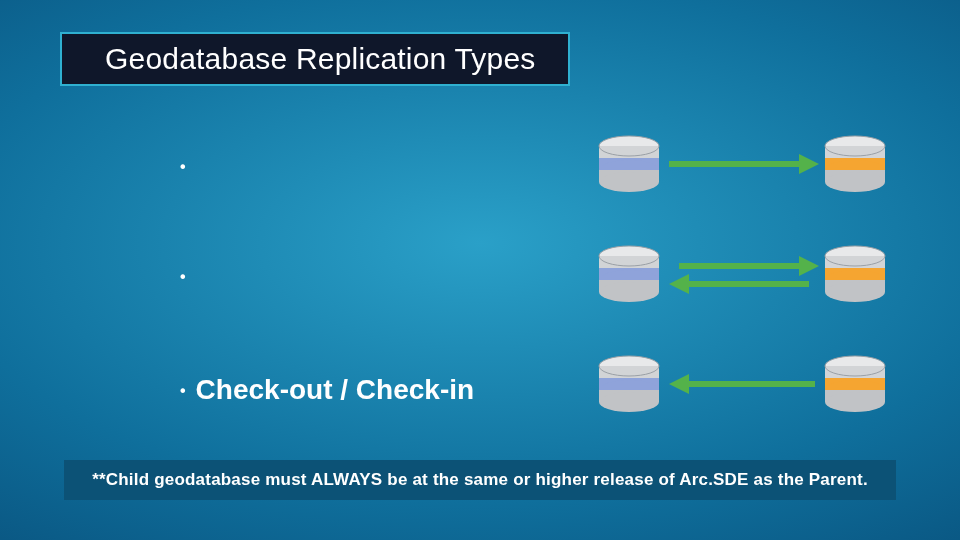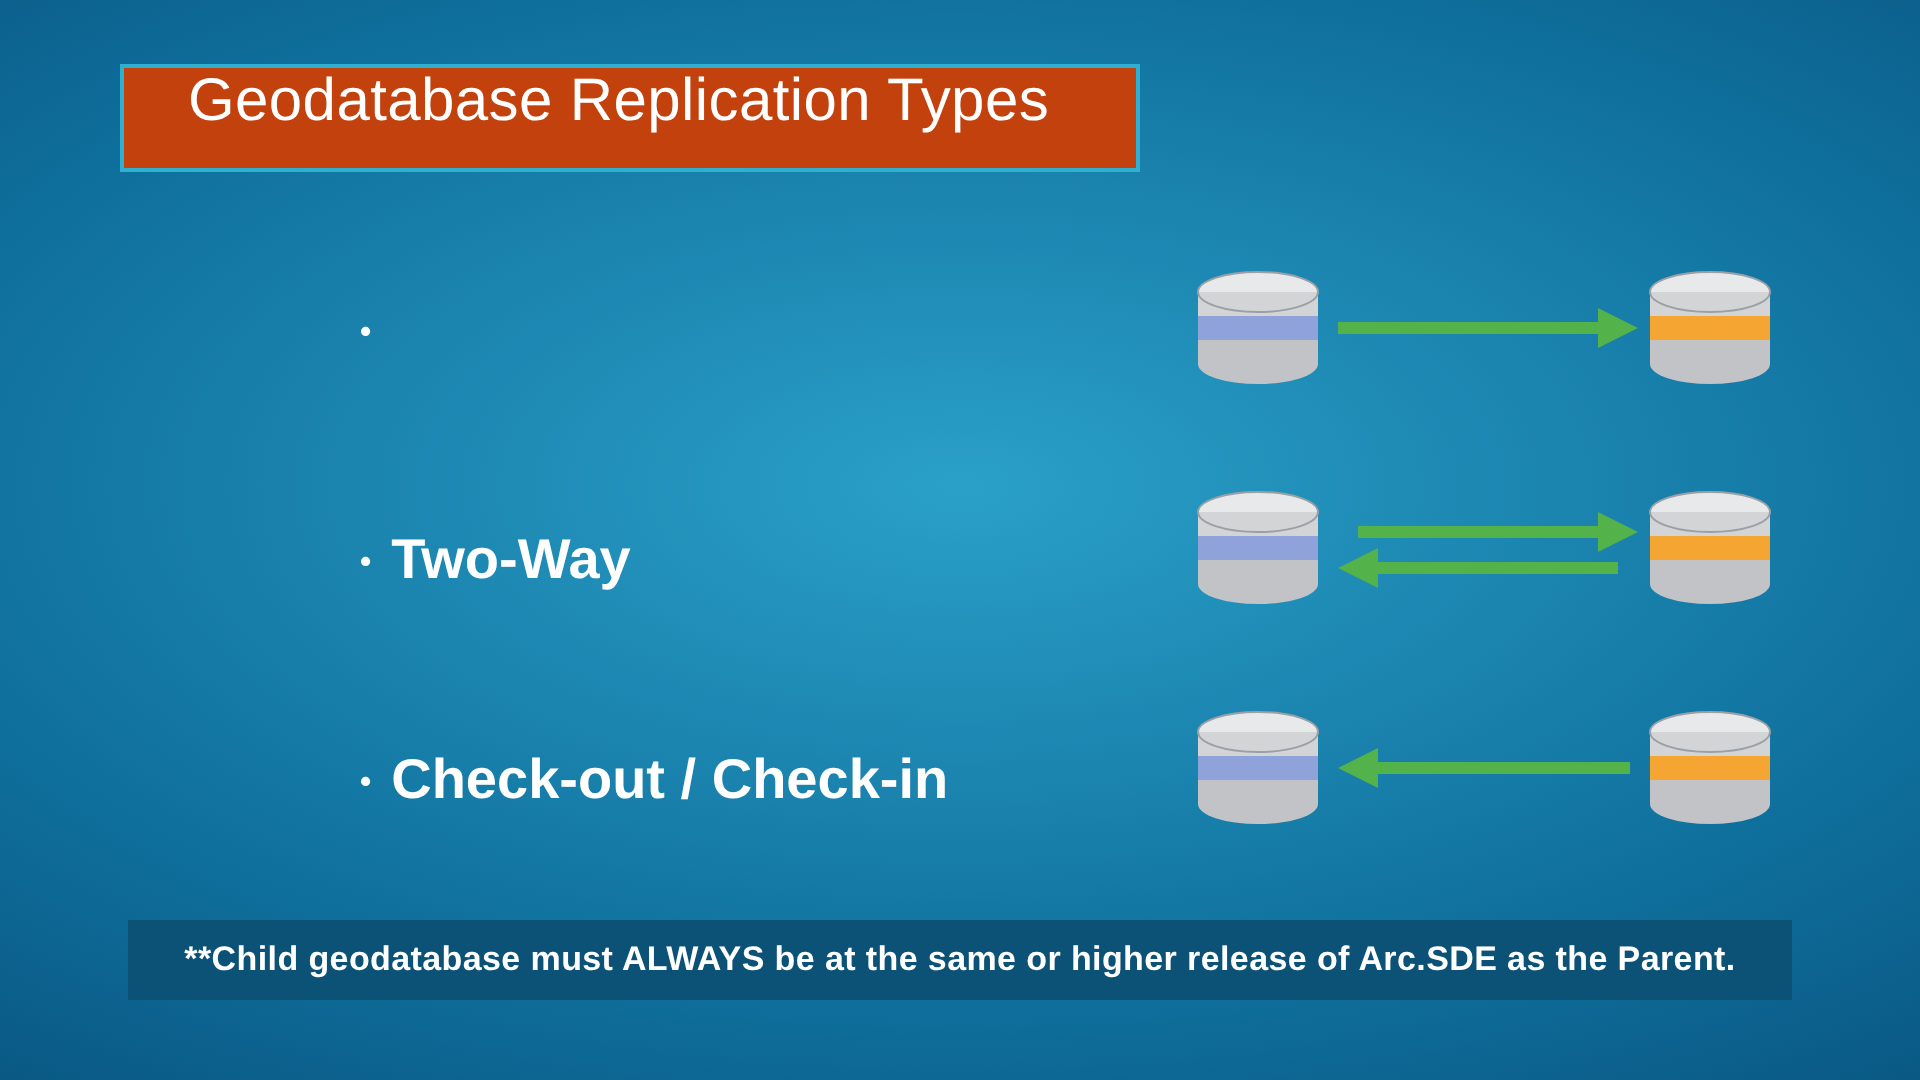"Geodatabase Replication Types" .title-bar { align-items: flex-start -> center; background: #c2410c -> #0f172a; padding-left: 32px -> 43px }
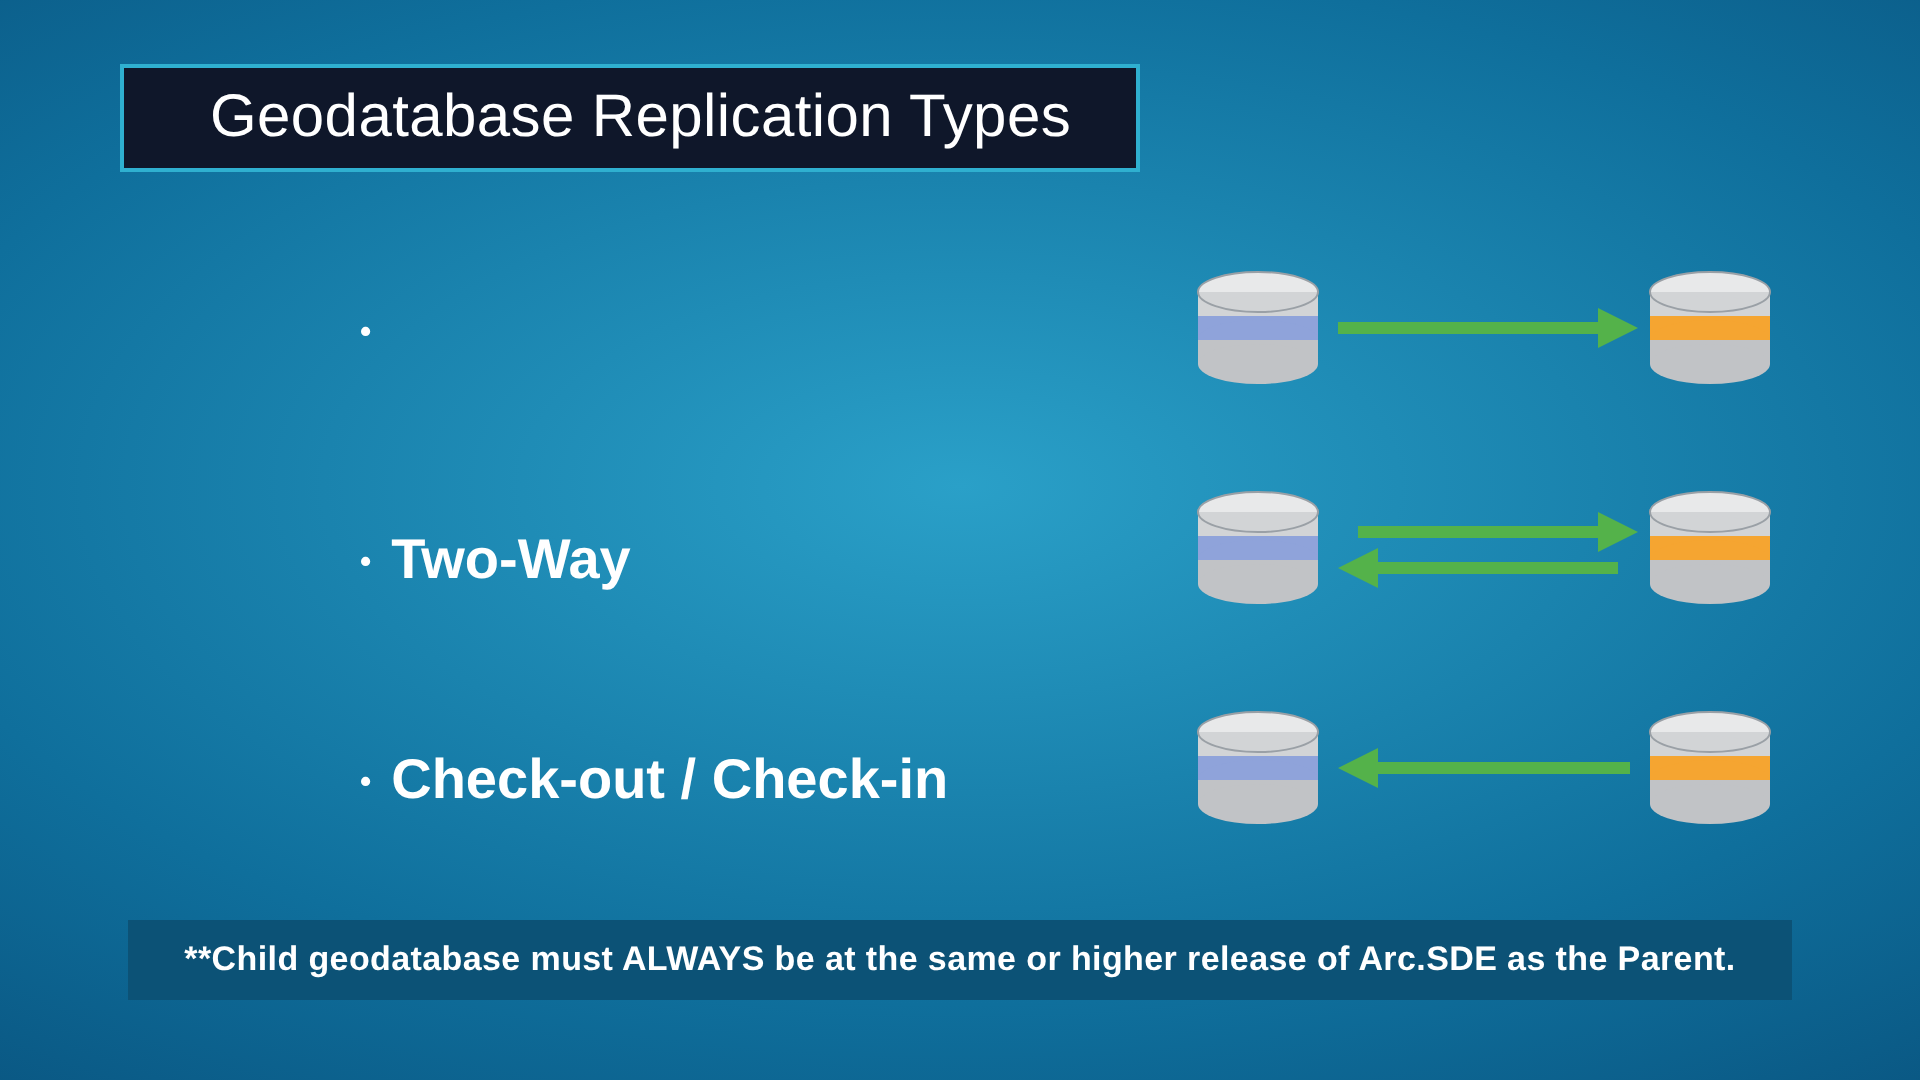"Two-Way" span { html: <span>Two-Way</span> -> none }
